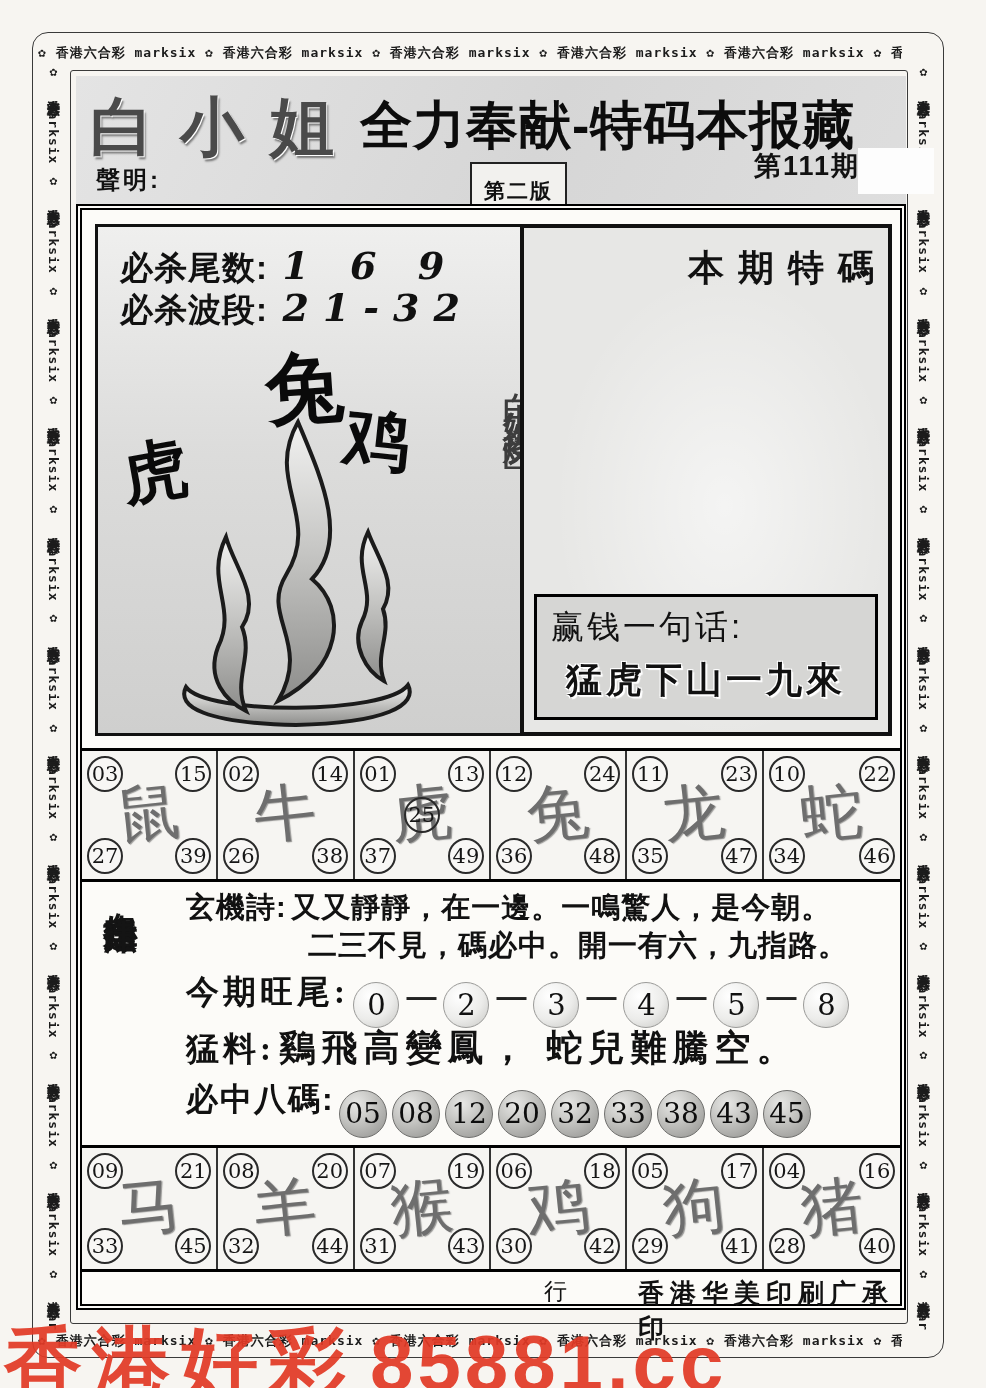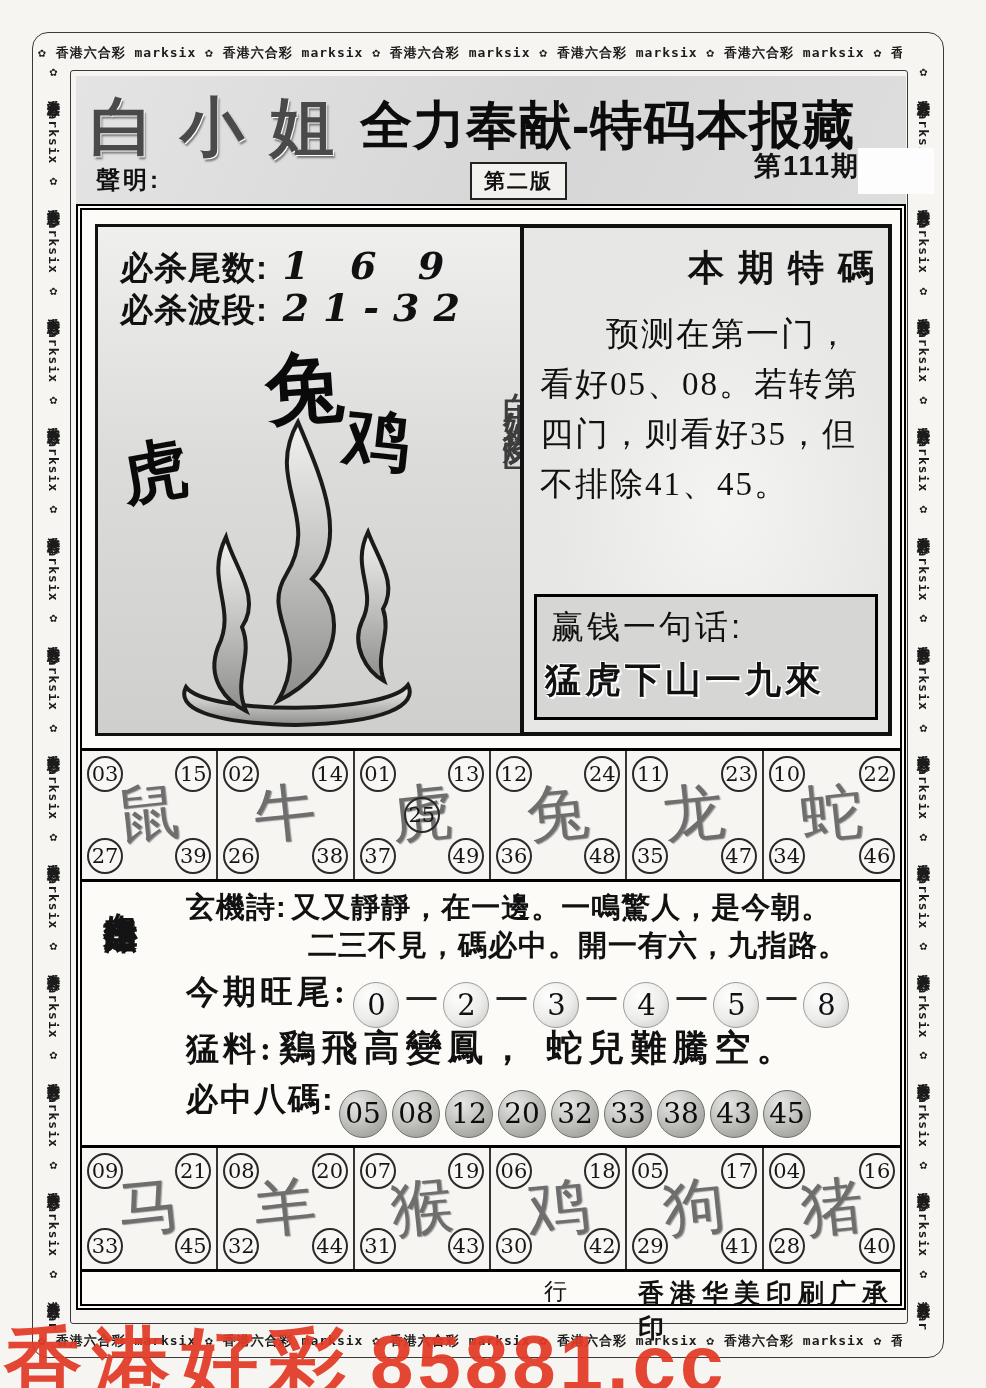"第二版" .edition-box { padding: 3px 12px -> 13px 12px }
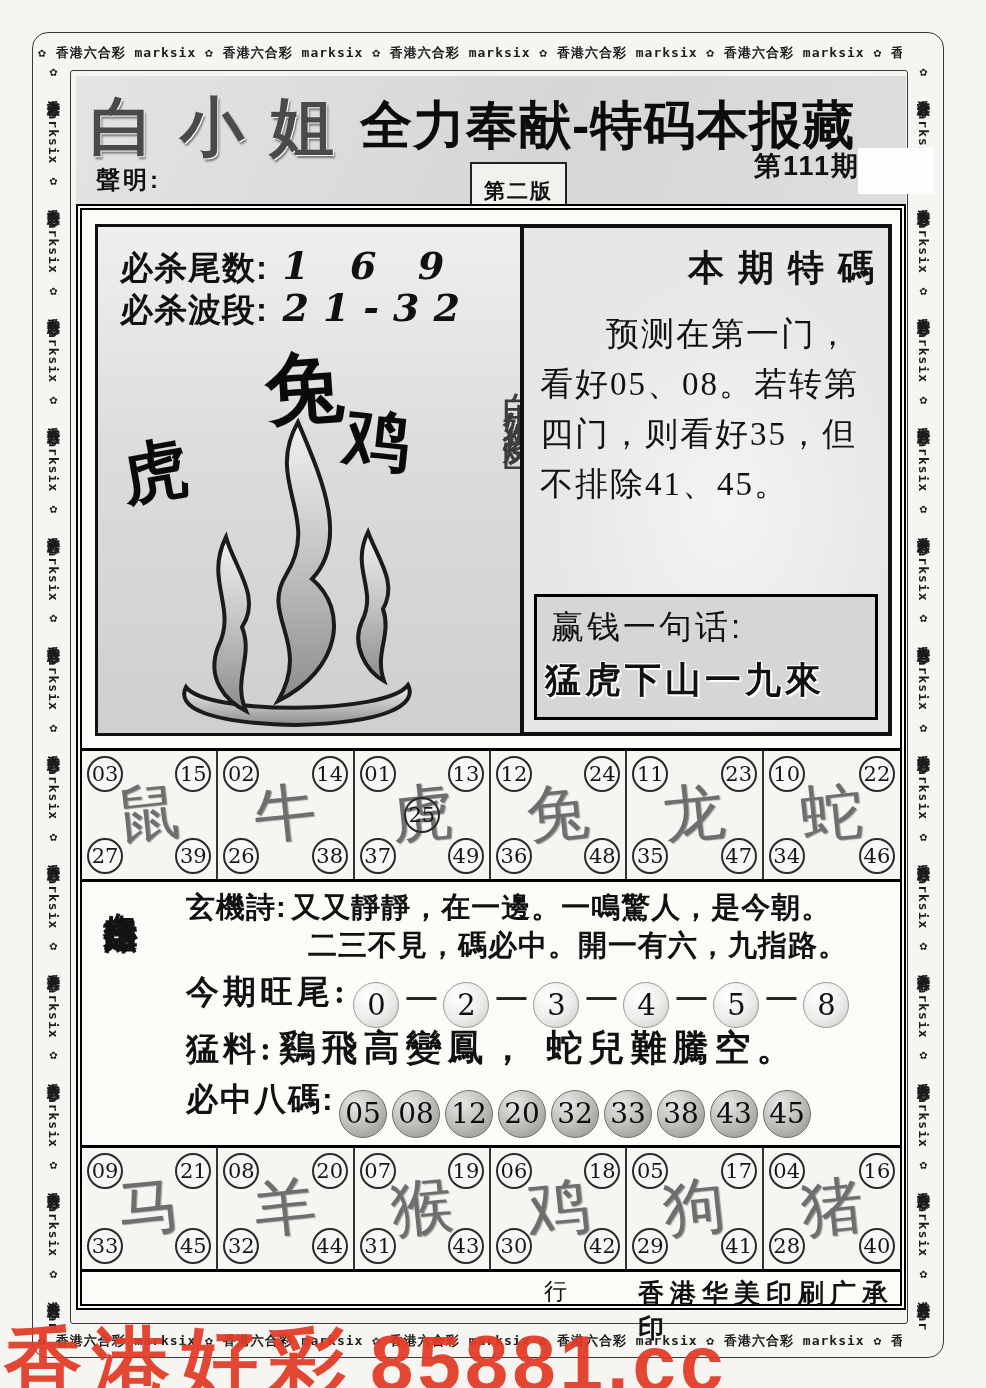"预测在第一门，看好05、08。若转第四门，则看好35，但不排除41、45。" div.rp-pred { html: <div>预测在第一门，看好05、08。若转第四门，则看好35，但不排除41、45。</div> -> none }
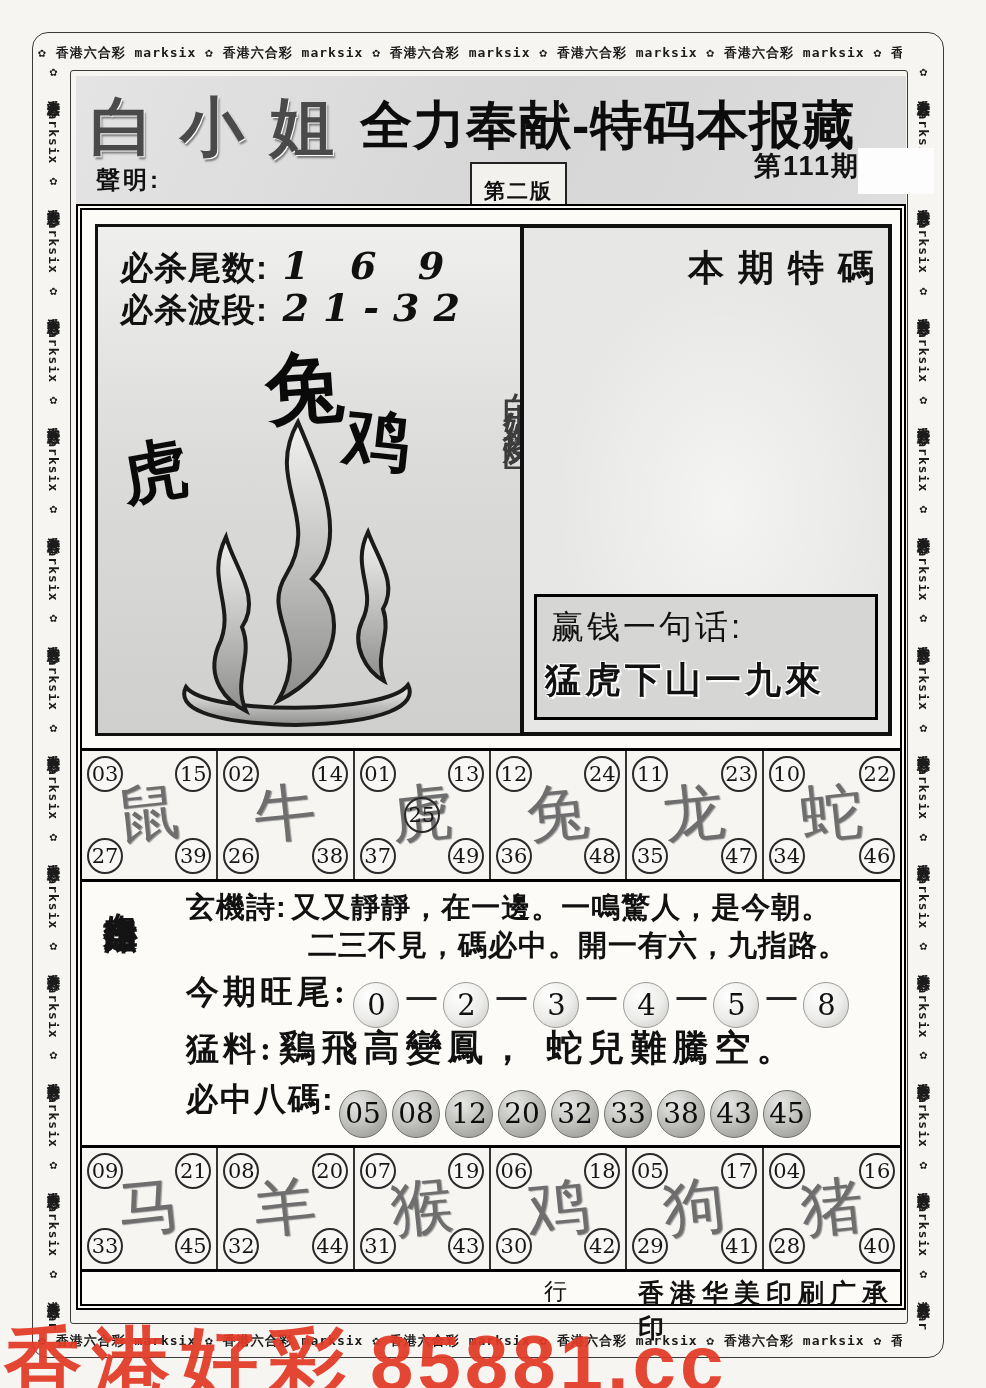"猛虎下山一九來" .win-phrase { margin: 6px 0 0 8px -> 6px 0 0 0; text-align: none -> center }
